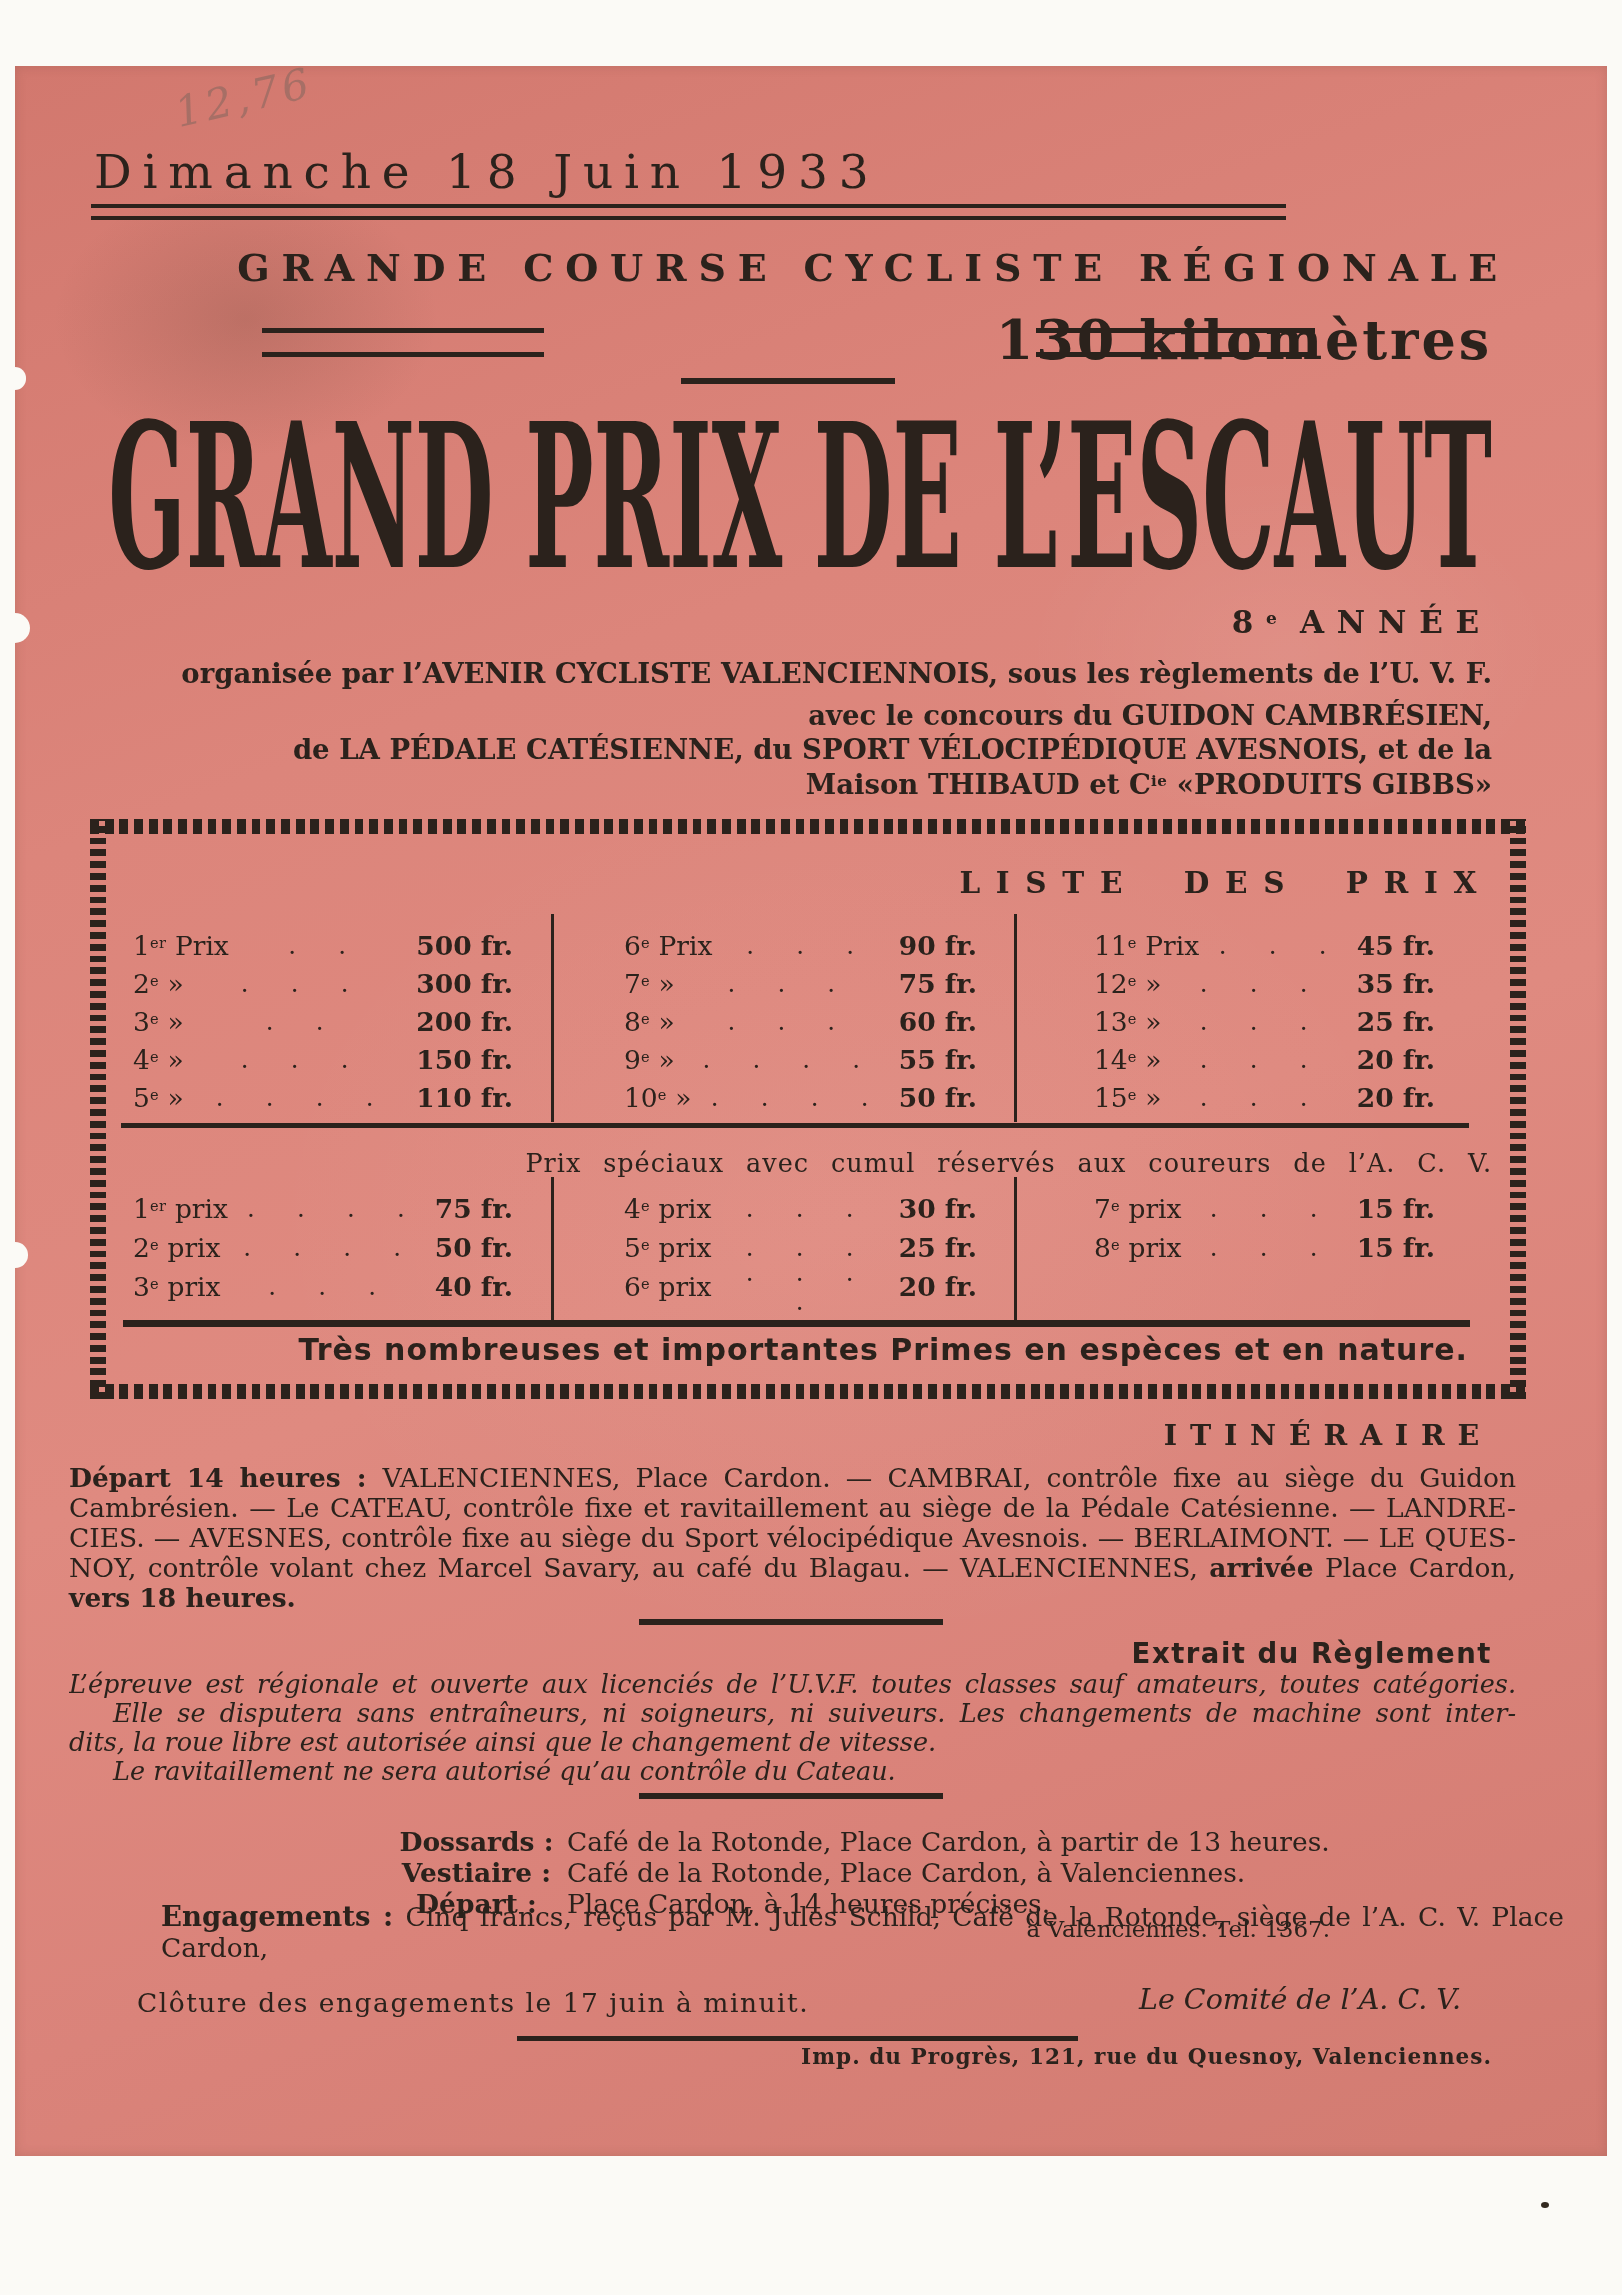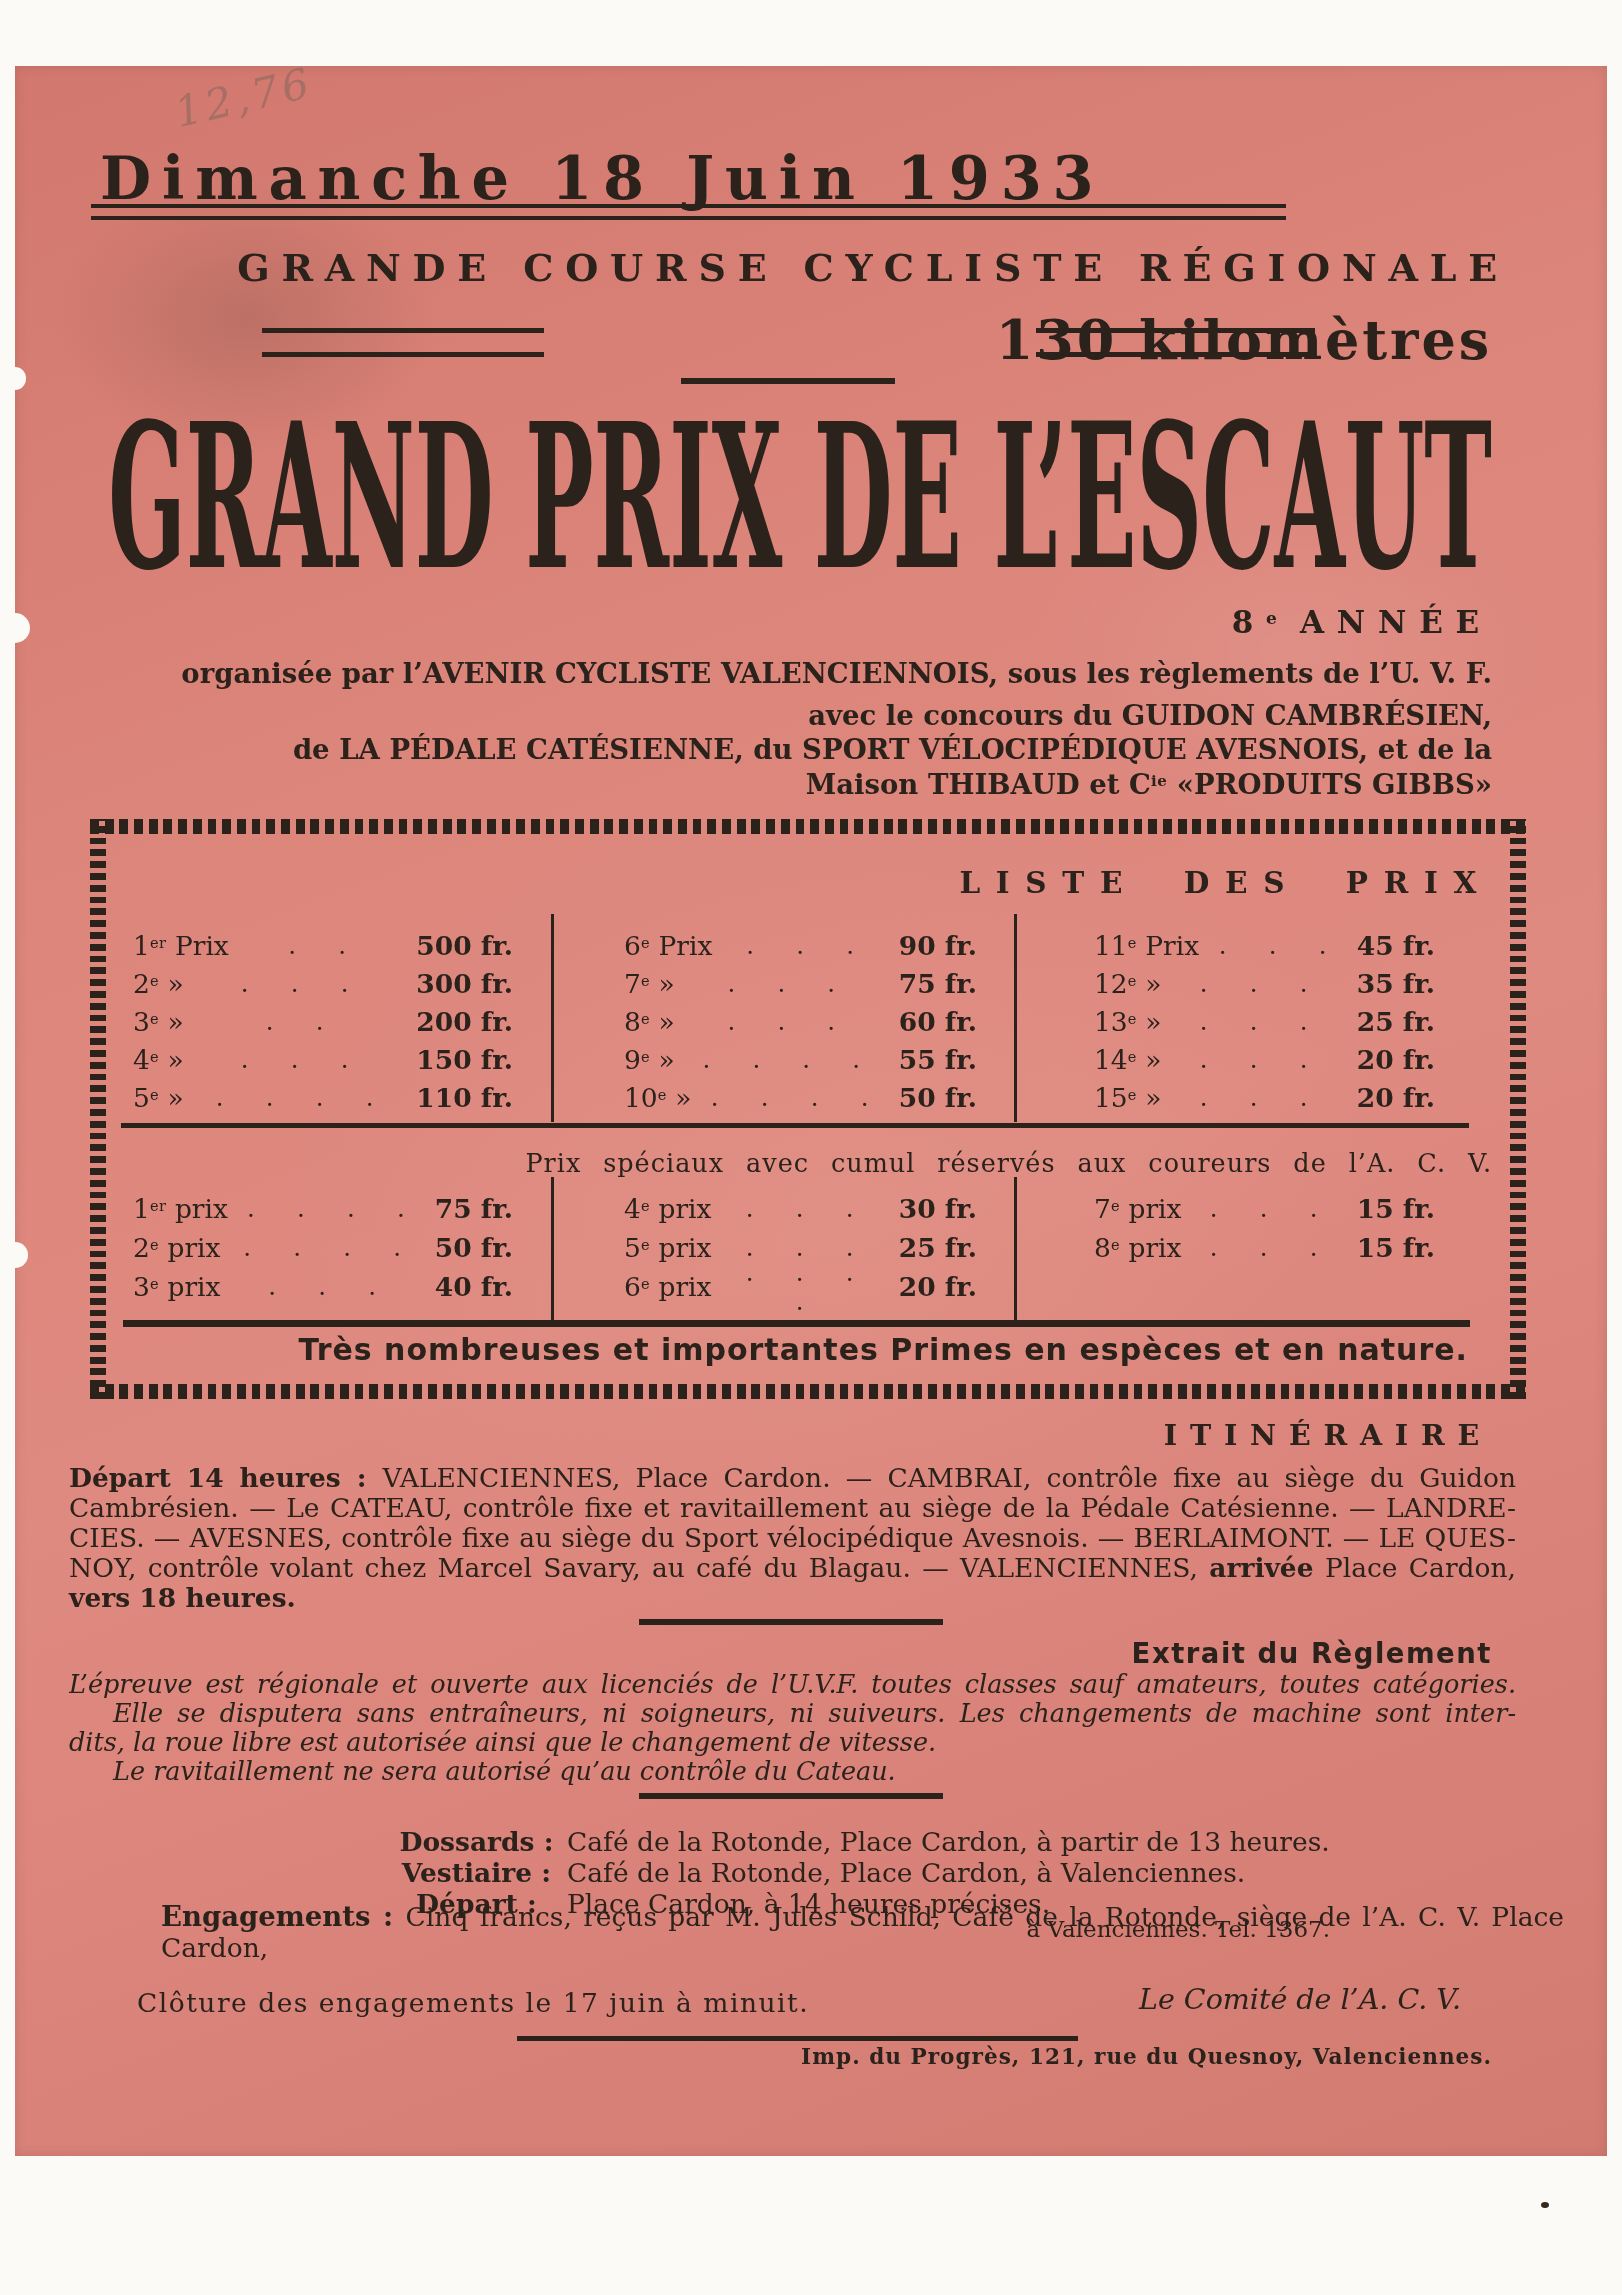"Dimanche 18 Juin 1933" .date { font-size: 59px -> 47px; font-weight: bold -> normal; left: 100px -> 94px }
